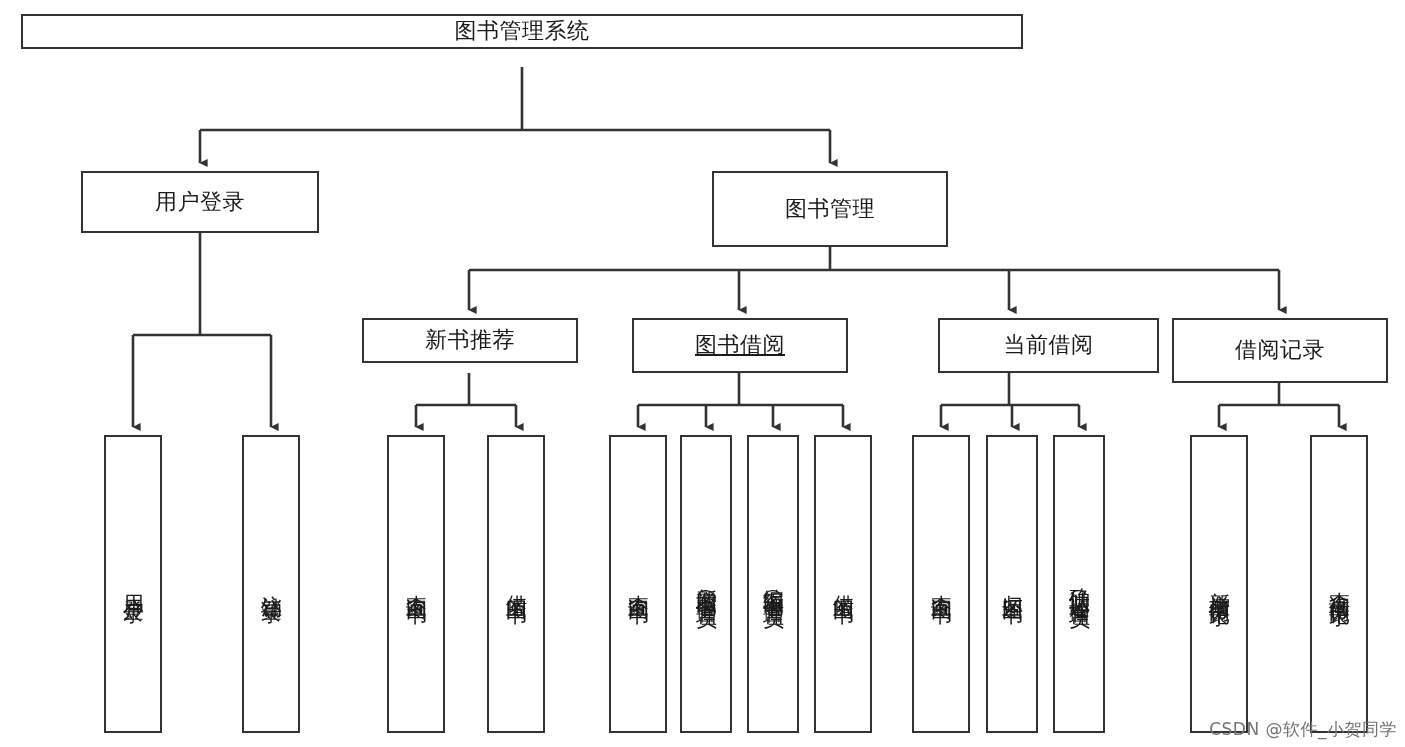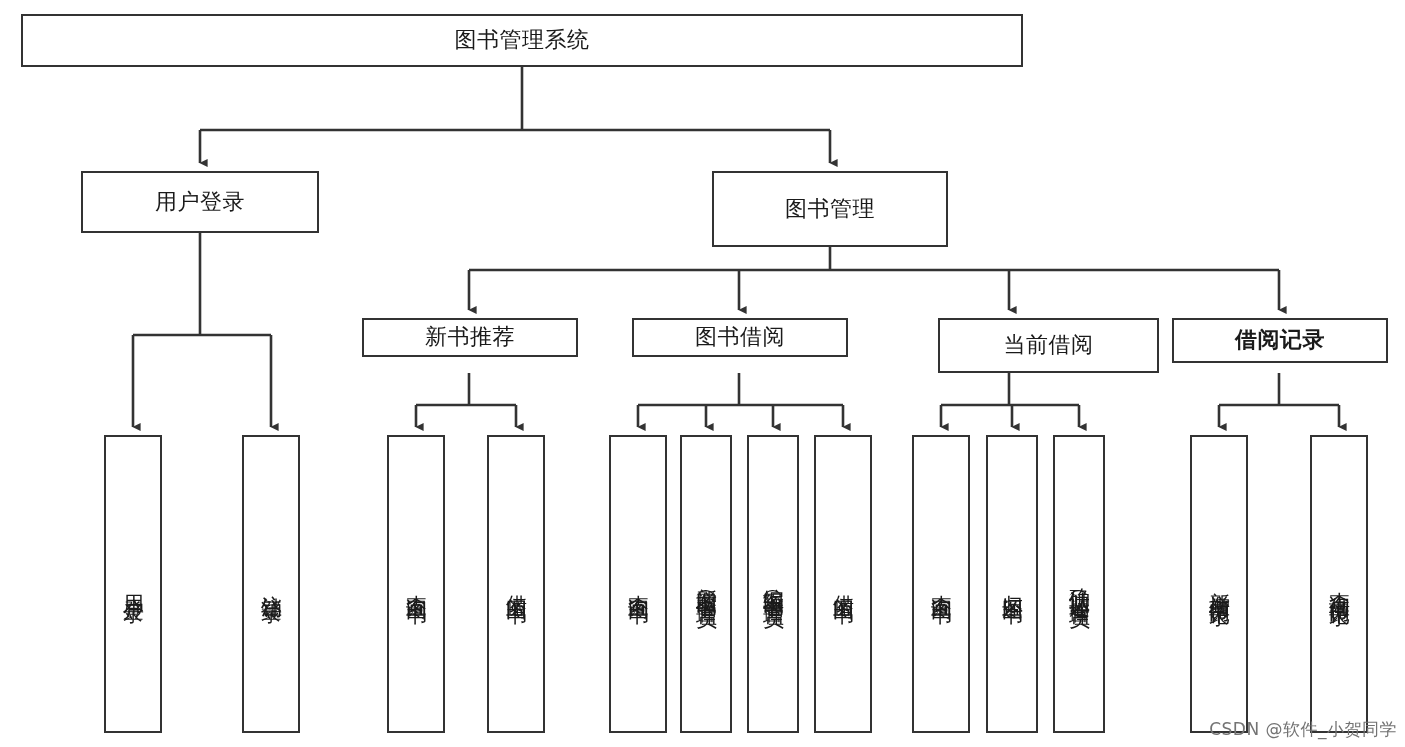"图书管理系统" div.node { height: 53px -> 35px }
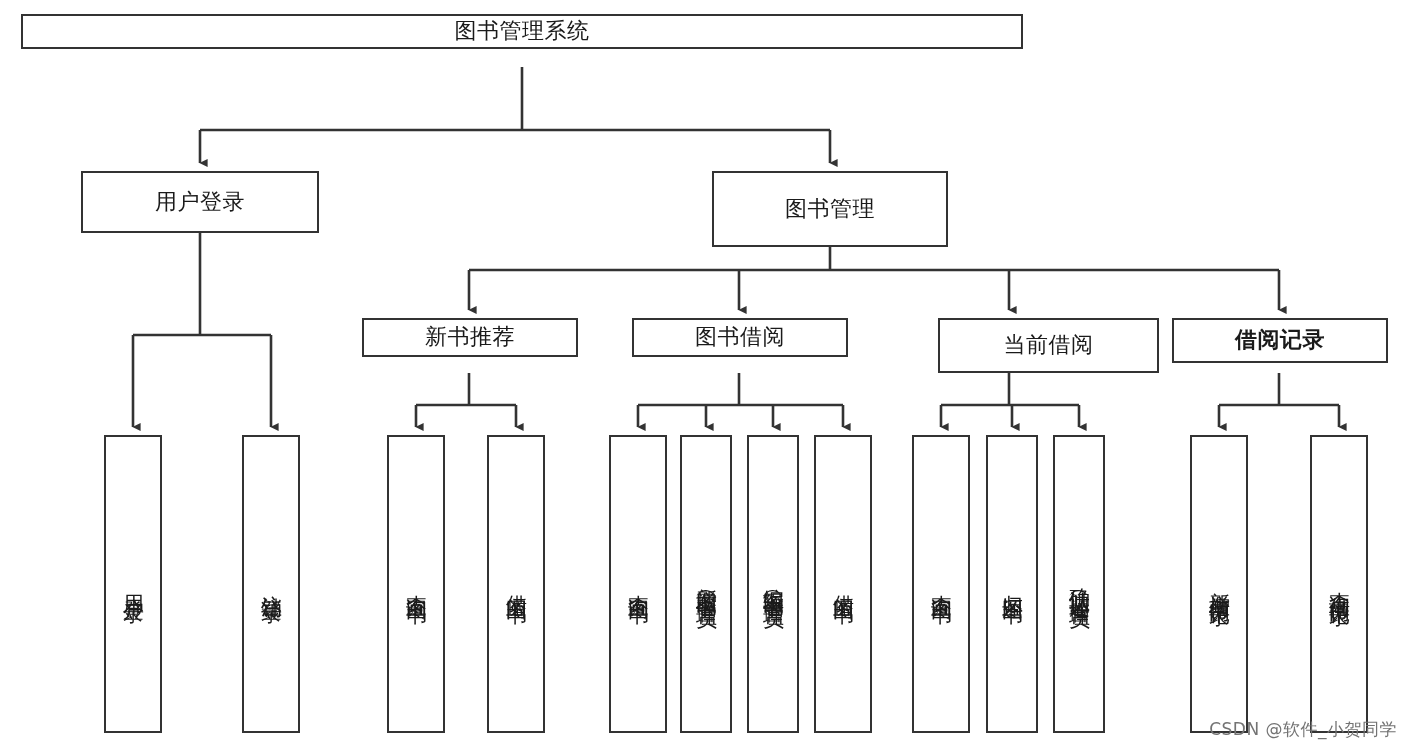"新书推荐" div.node { height: 39px -> 45px }
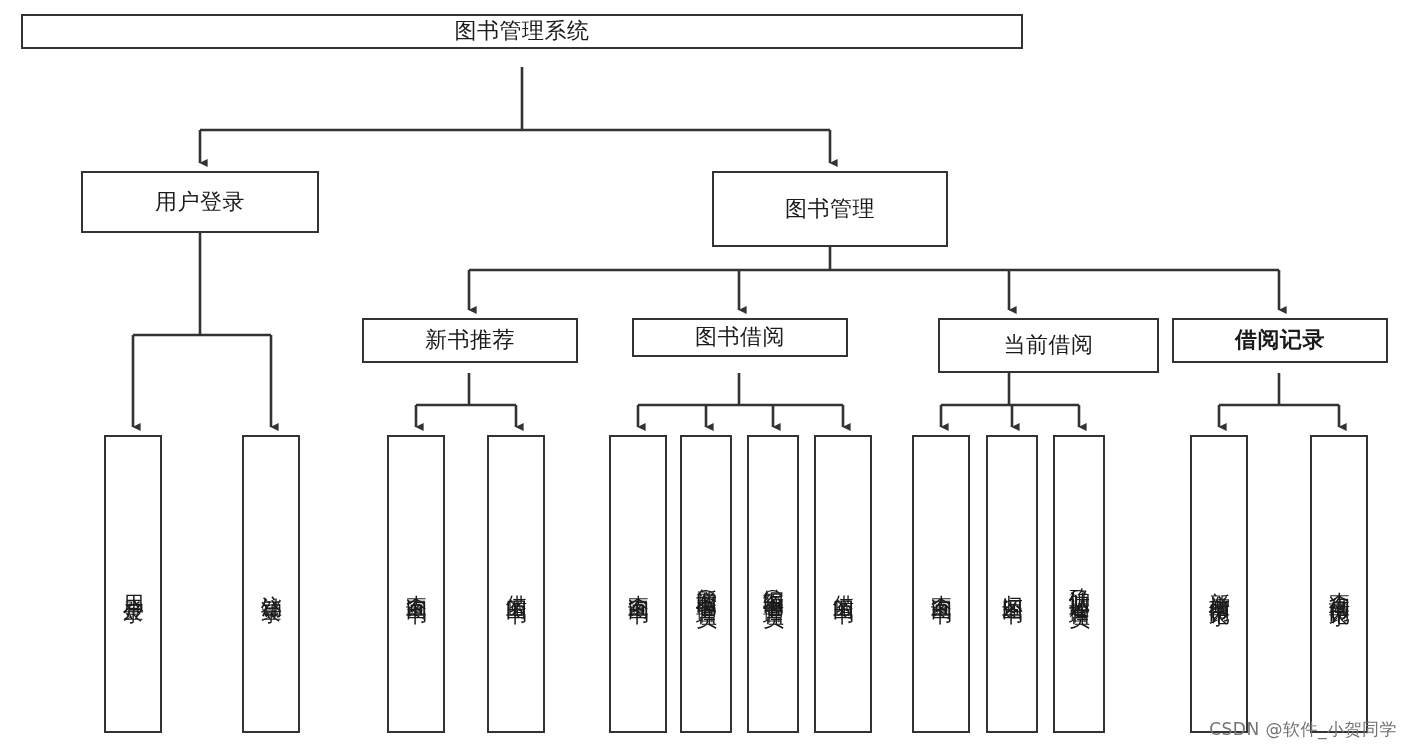"图书借阅" div.node { height: 39px -> 55px; text-decoration: none -> underline }
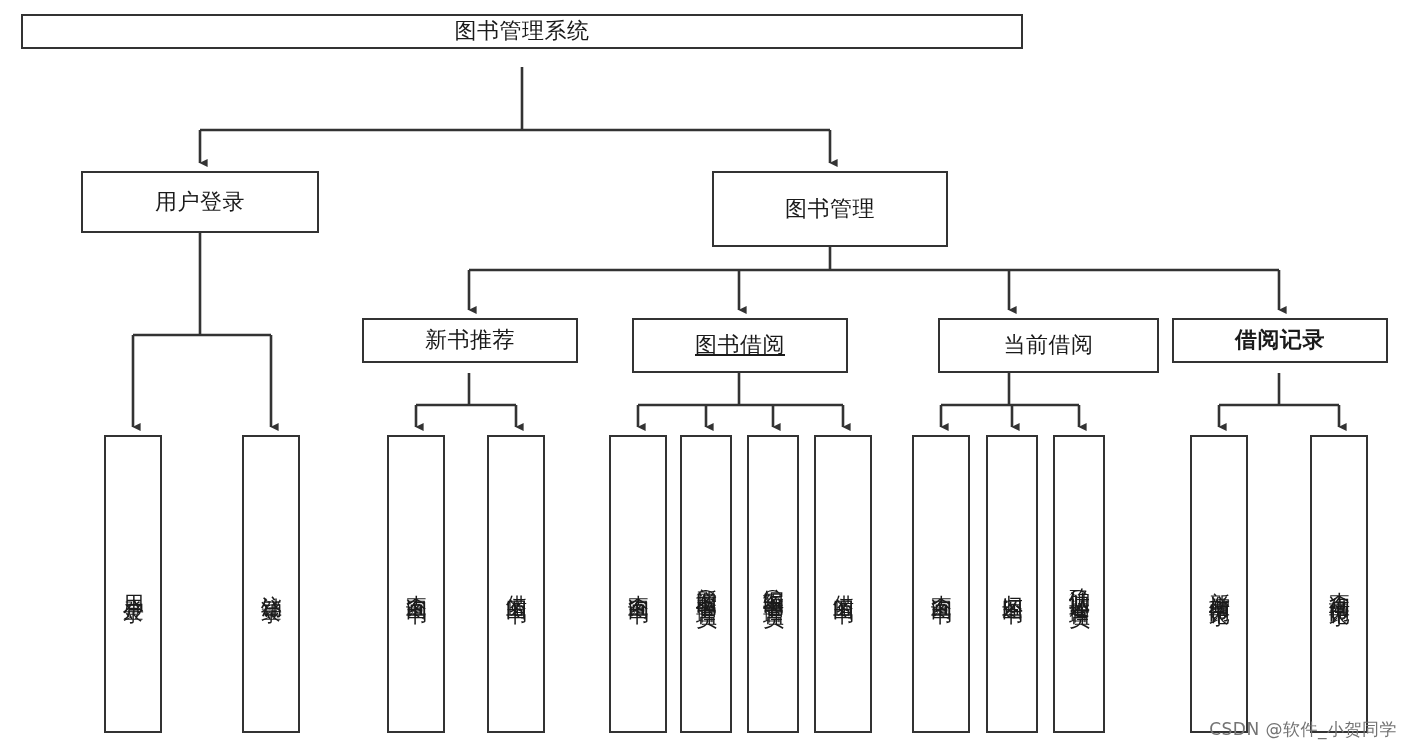"借阅记录" div.node { font-weight: bold -> none; height: 45px -> 65px }
